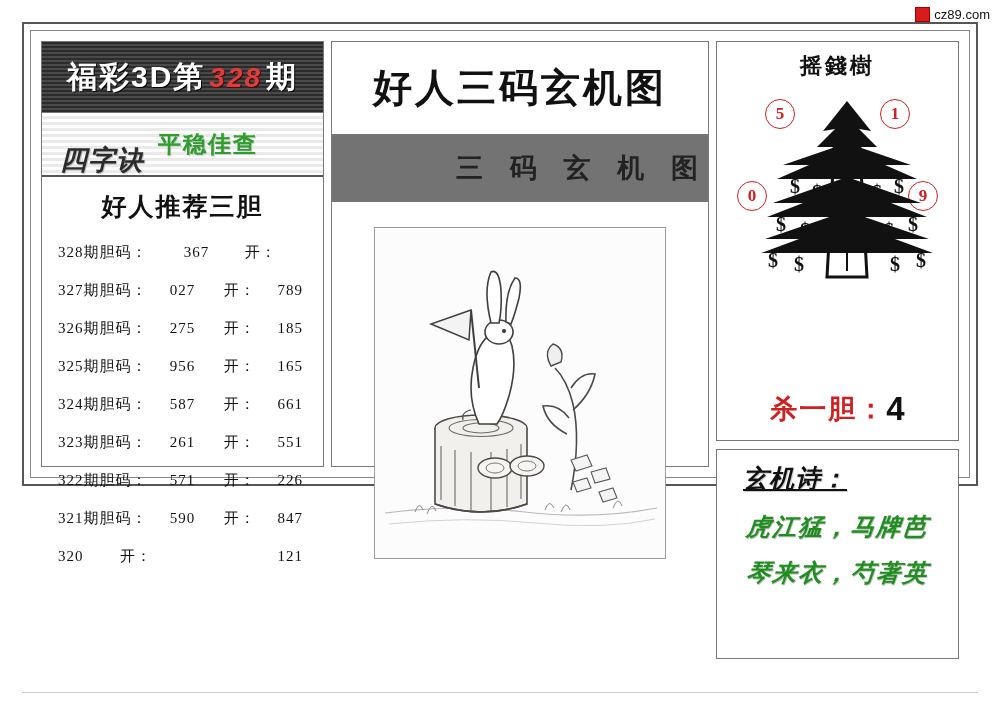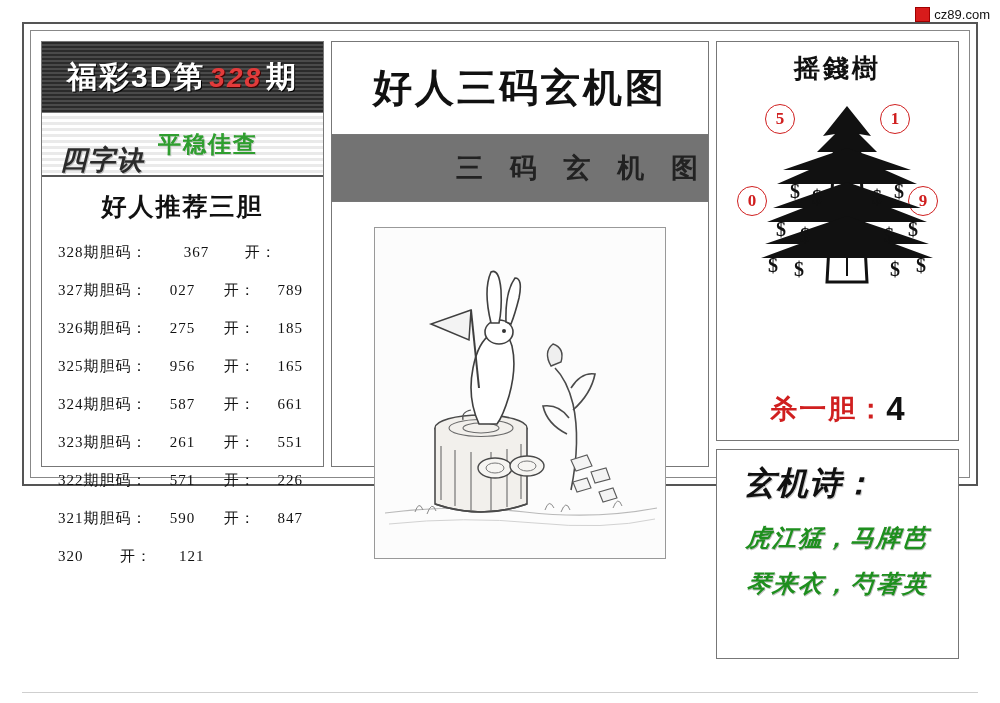"摇錢樹" .tree-title { font-size: 26px -> 22px }
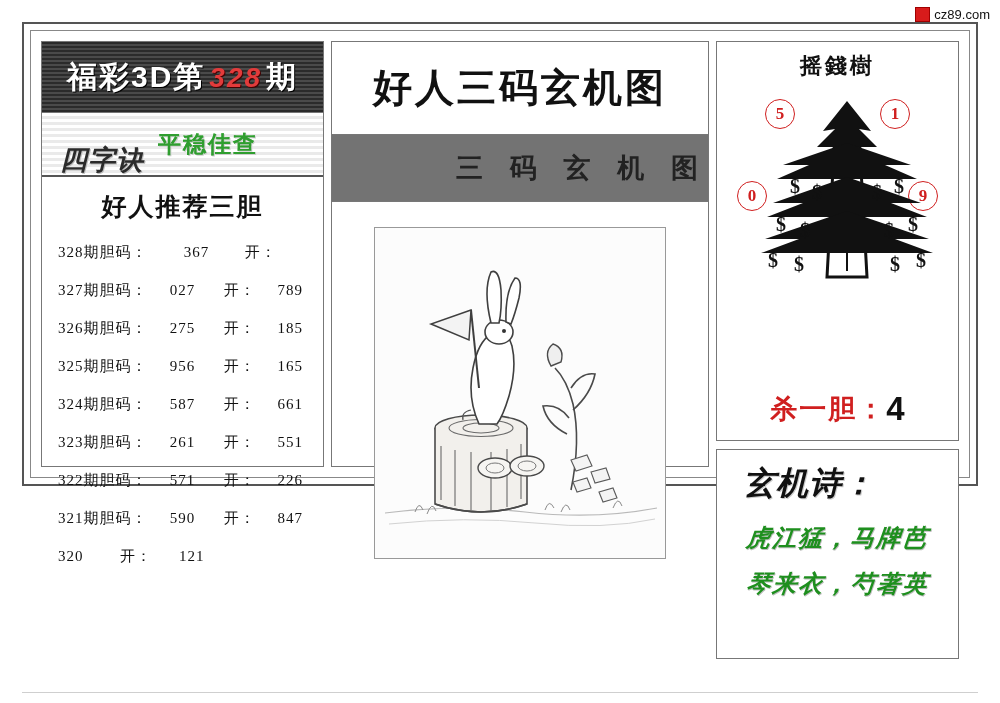"789" .rec-open { text-align: none -> right }
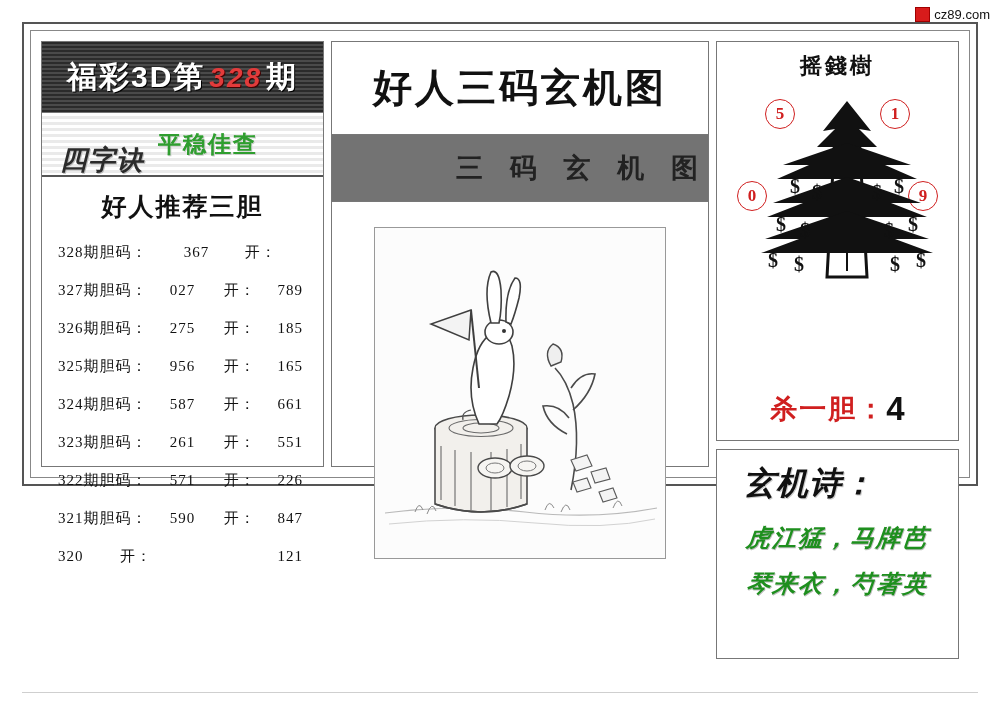"玄机诗：" .poem-title { font-size: 32px -> 25px; text-decoration: none -> underline }
